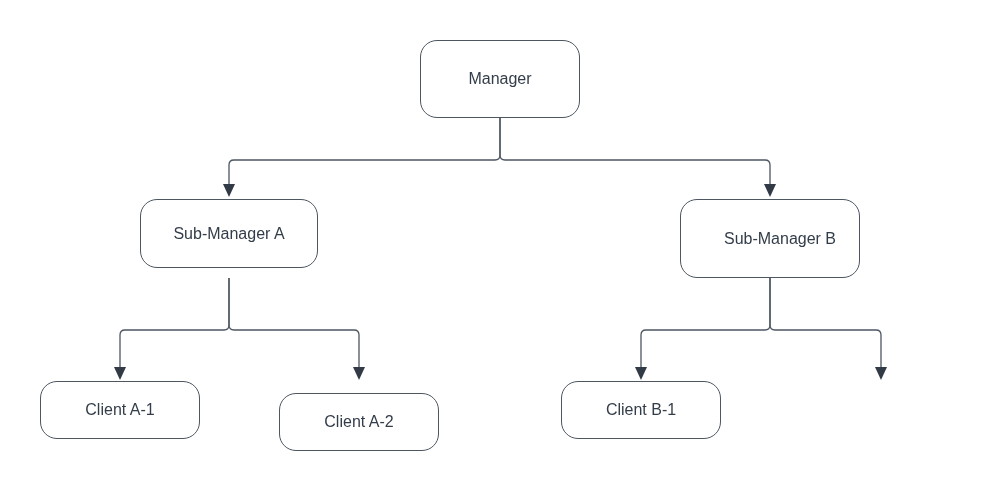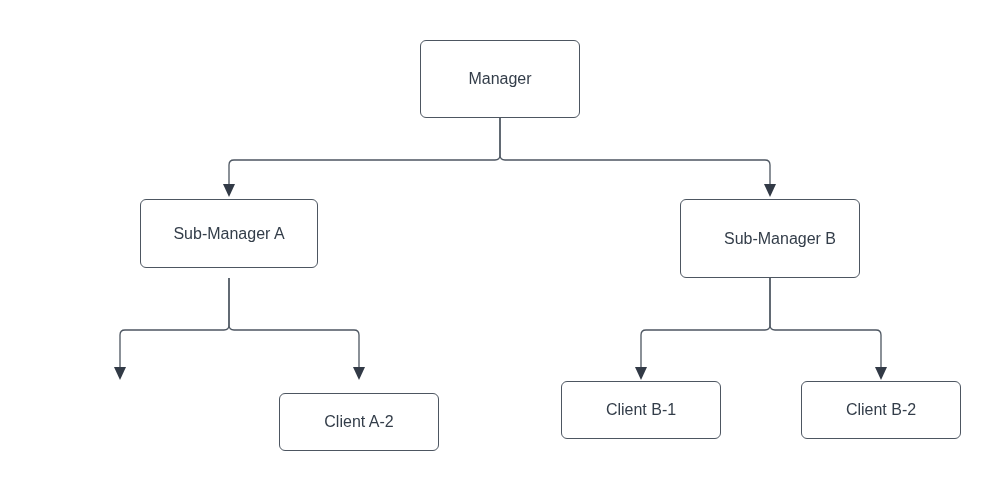"Manager" .node { border-radius: 6px -> 17px }
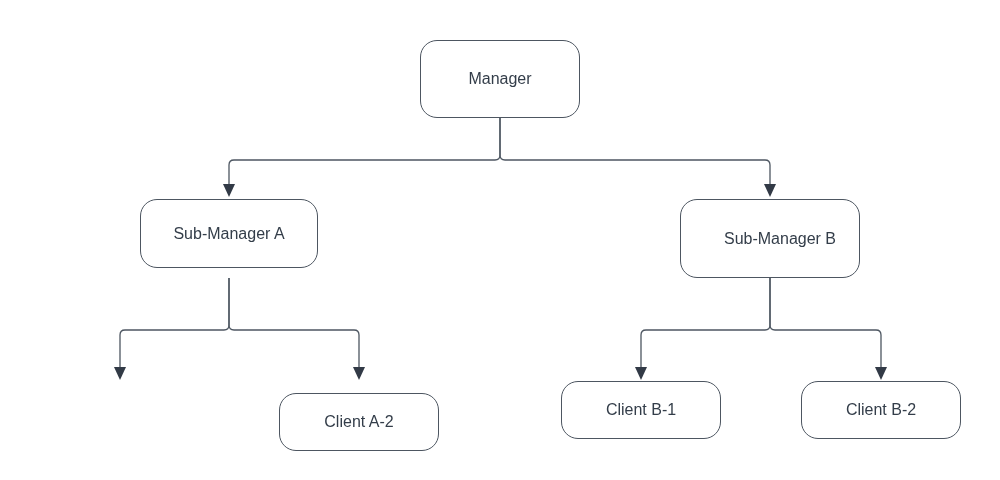"Client A-1" div.node { html: none -> <div> <span>Client A-1</span> </div> }
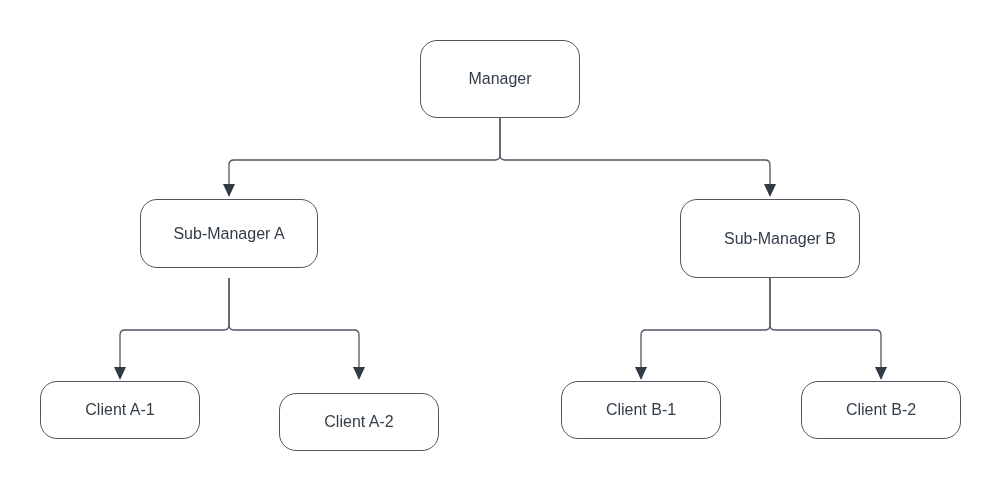"Client B-2" div.node { html: <div> <span>Client B-2</span> </div> -> none }
